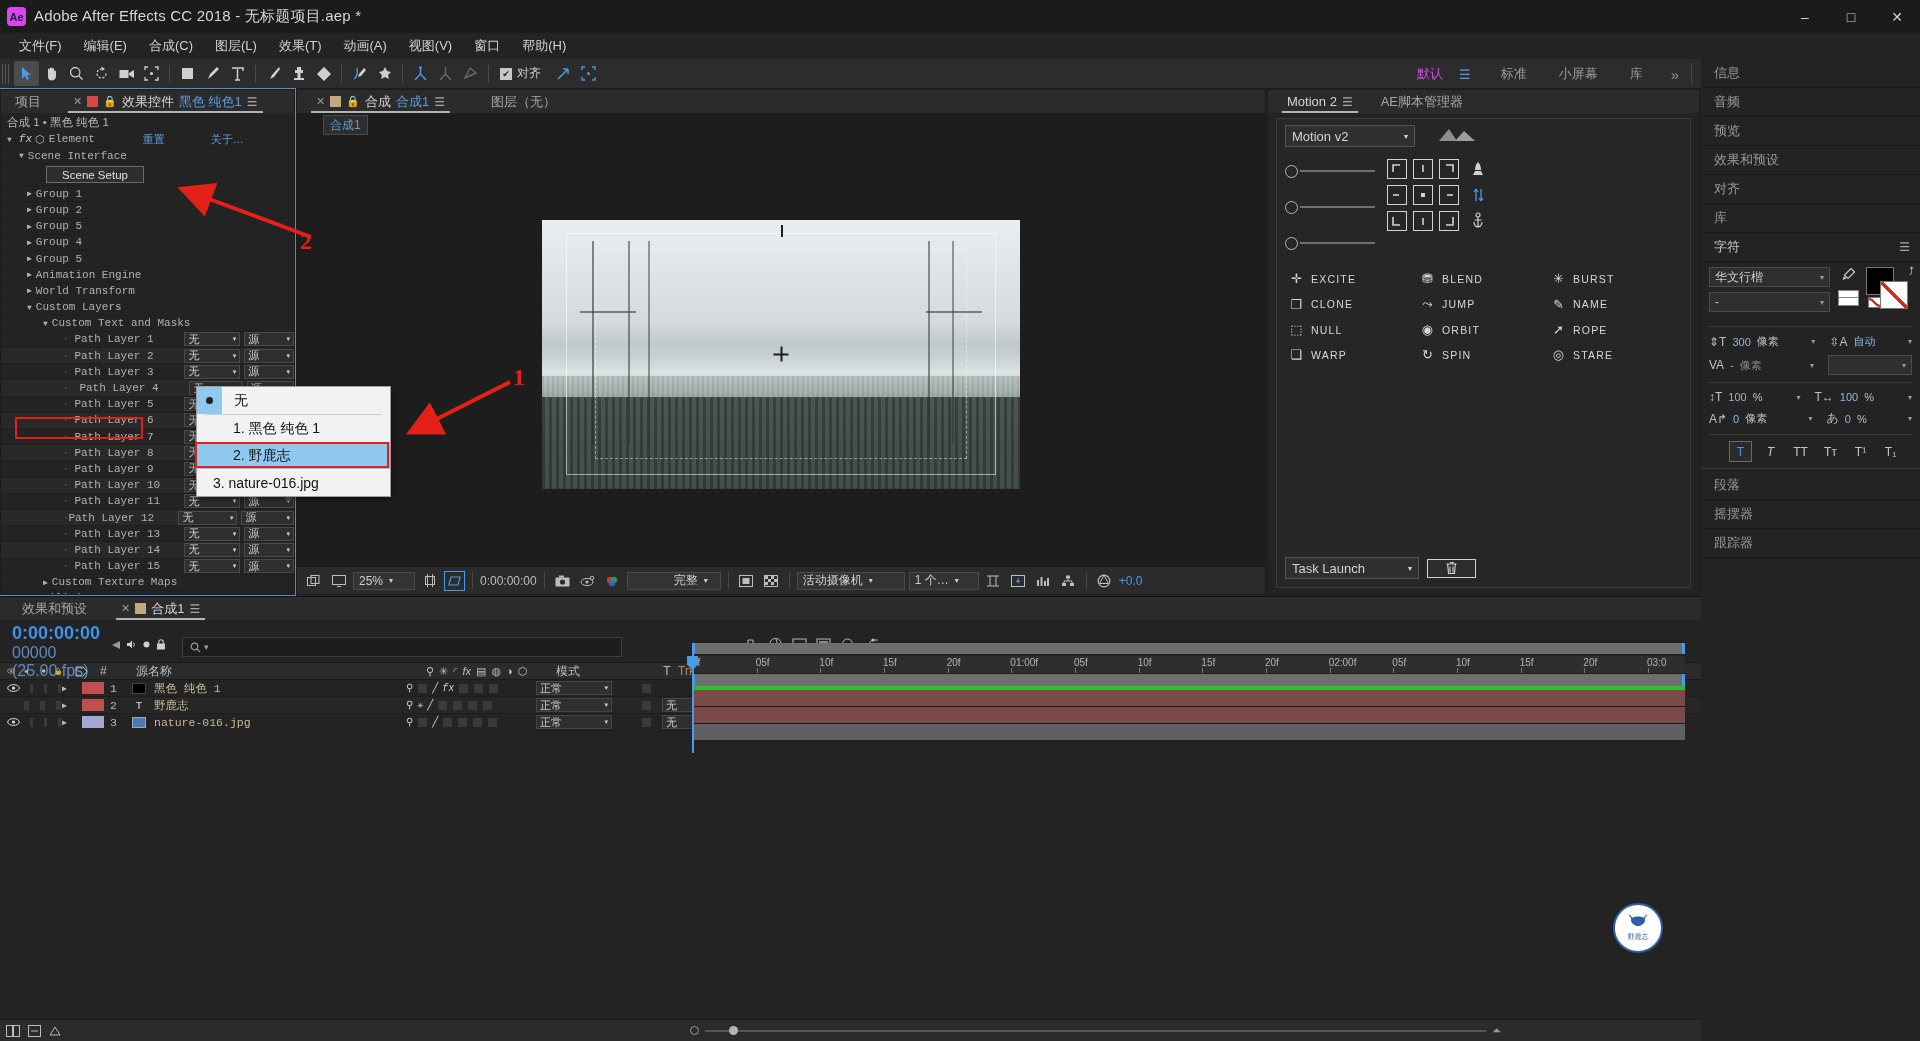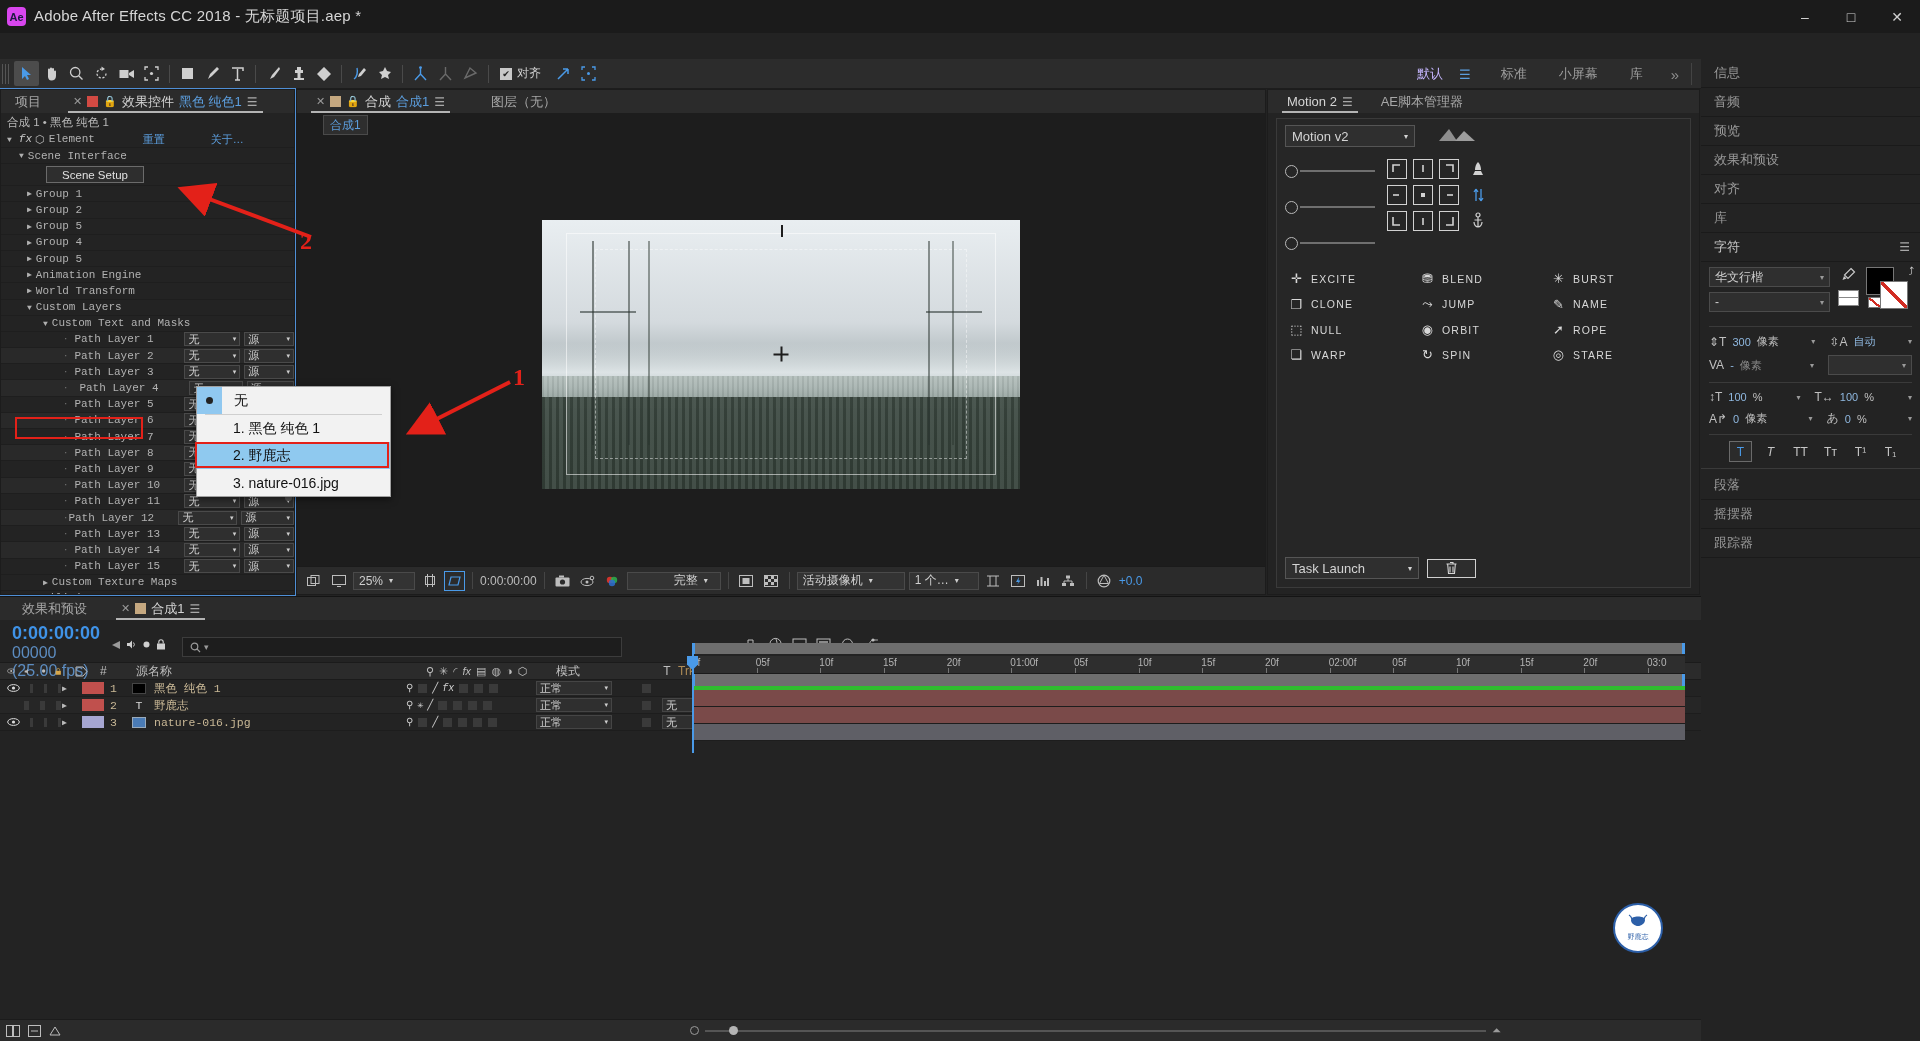"文件(F)" div.menubar { html: none -> <div> <div>文件(F)</div> <div>编辑(E)</div> <div>合成(C)</div> <div>图层(L)</div> <div>效果(T)</div> <div>动画(A)</div> <div>视图(V)</div> <div>窗口</div> <div>帮助(H)</div> </div> }
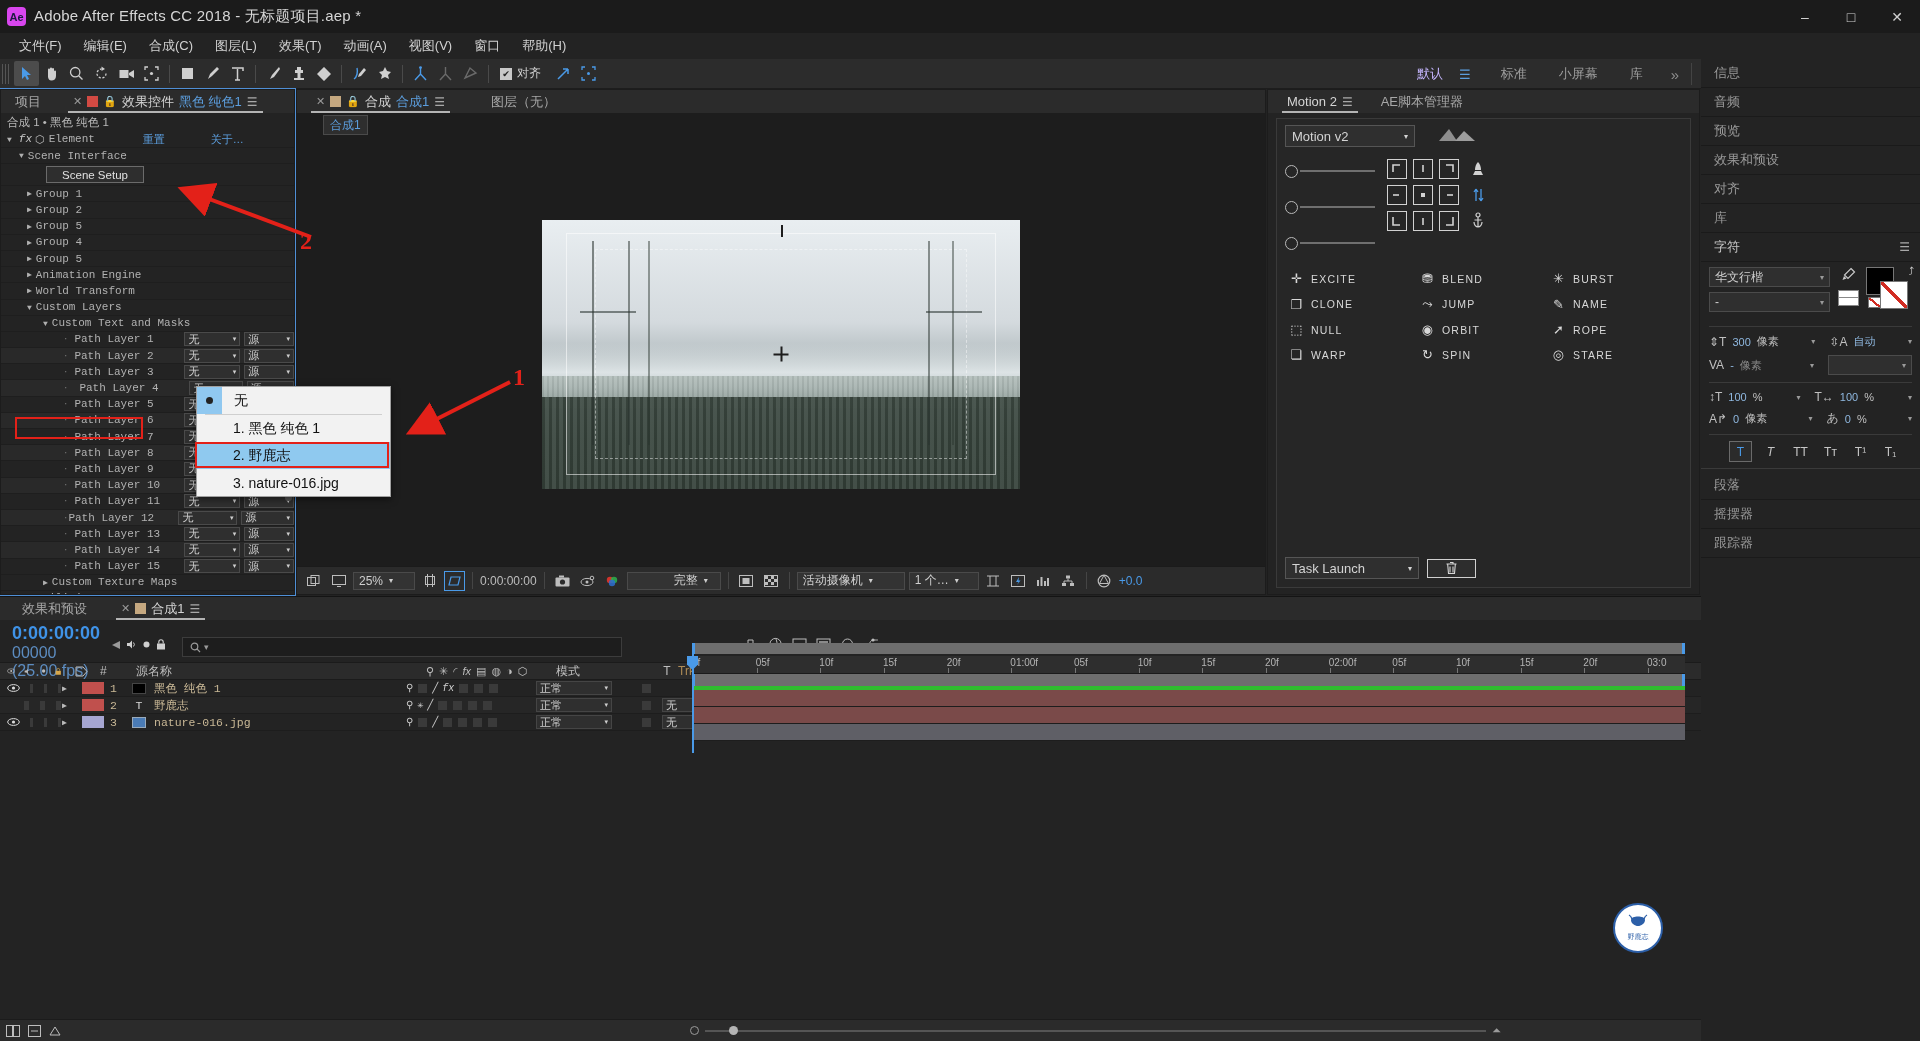"默认" .ws-item.sel { color: #c4b5fd -> #d946ef }
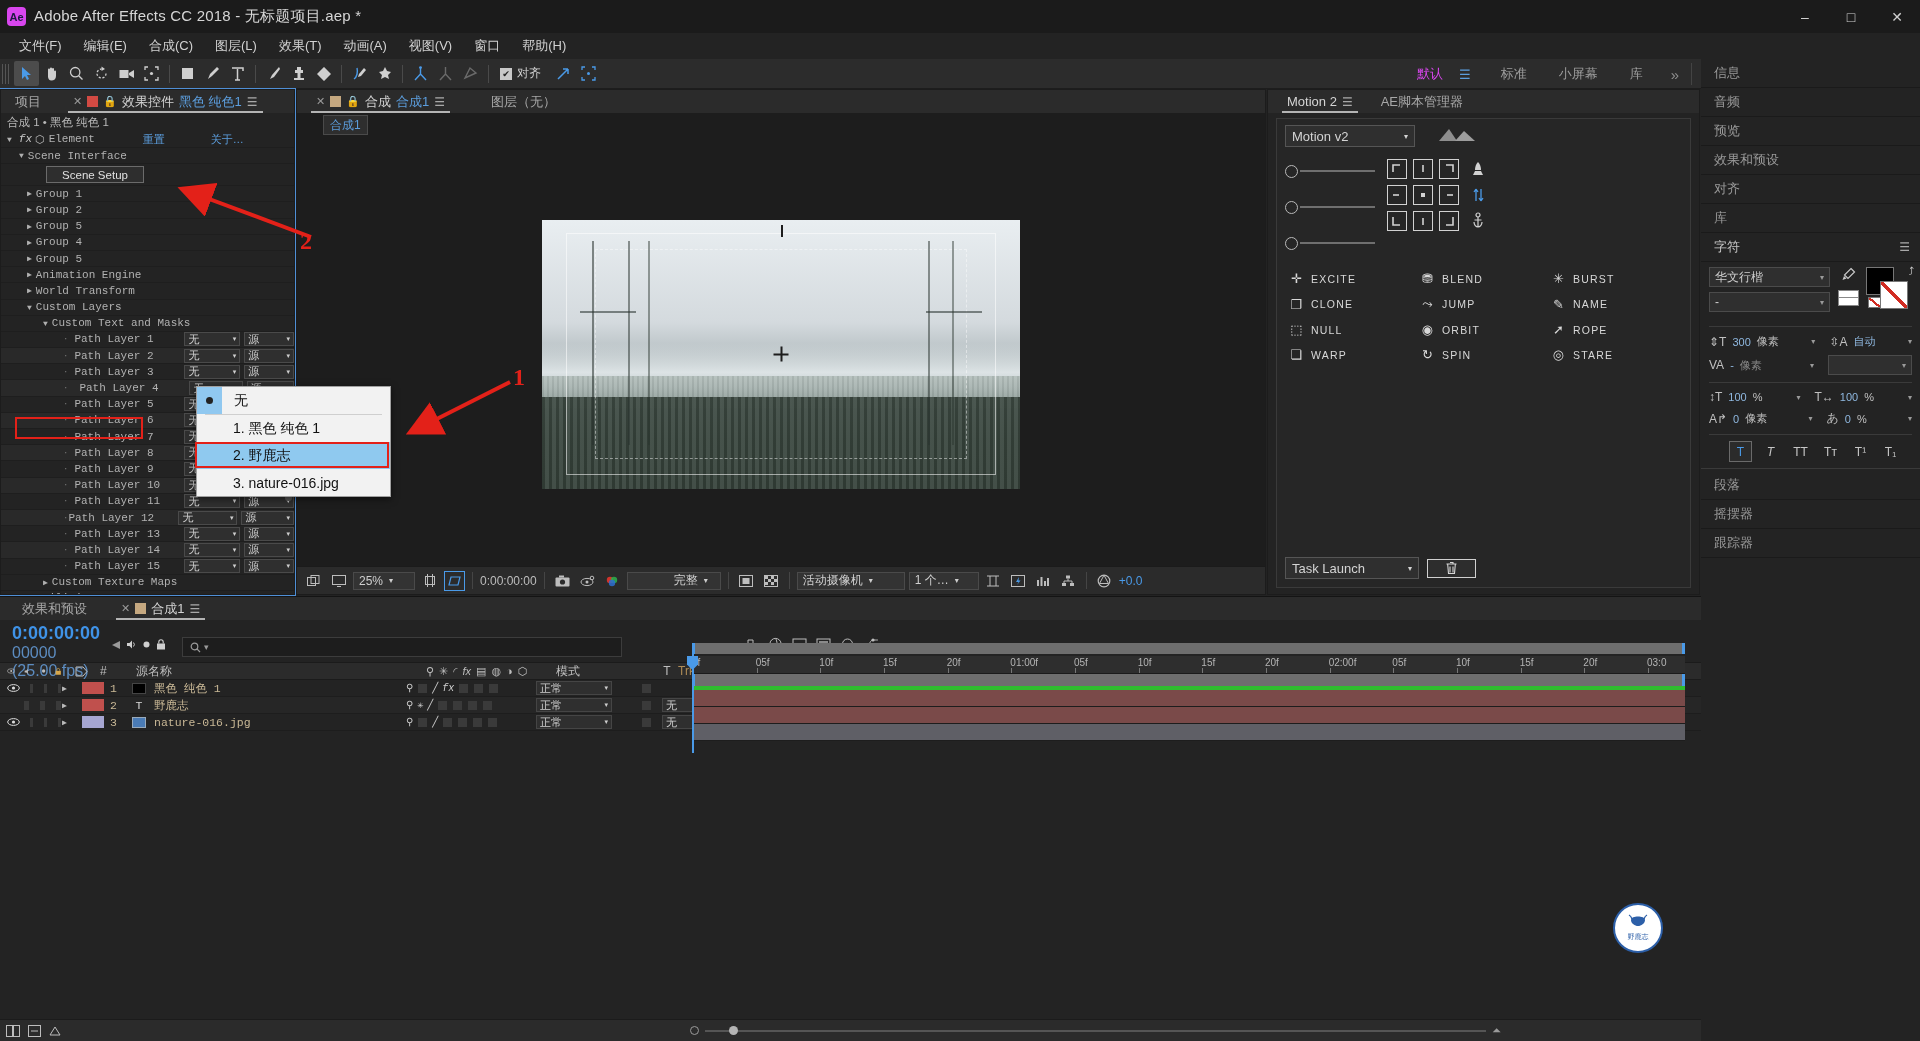"3. nature-016.jpg" div.dd-item { padding-left: 36px -> 16px }
